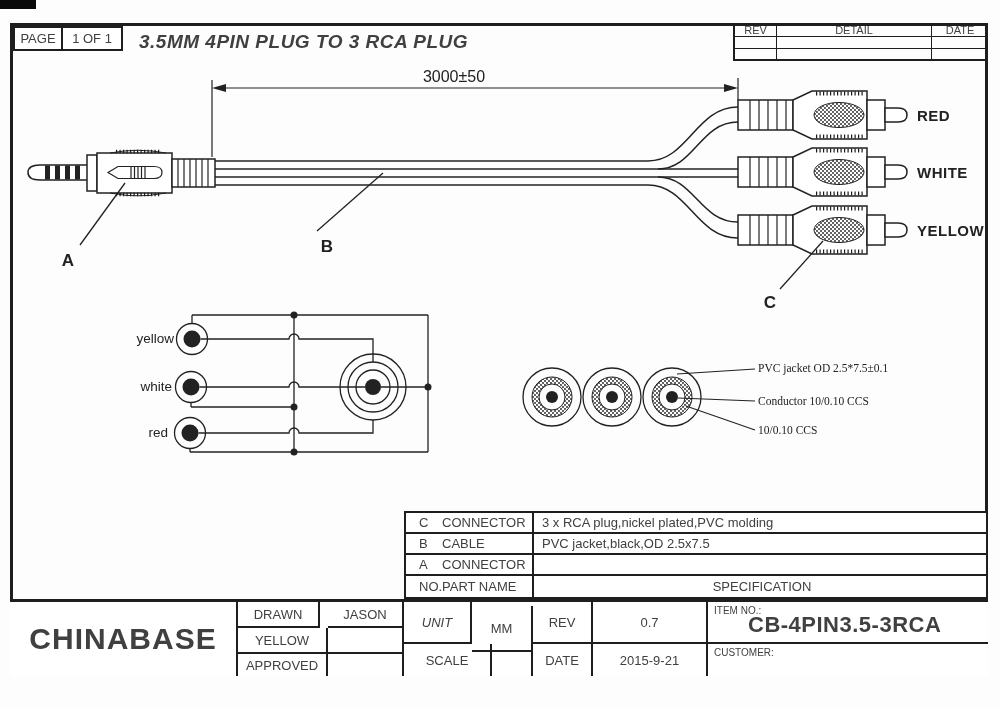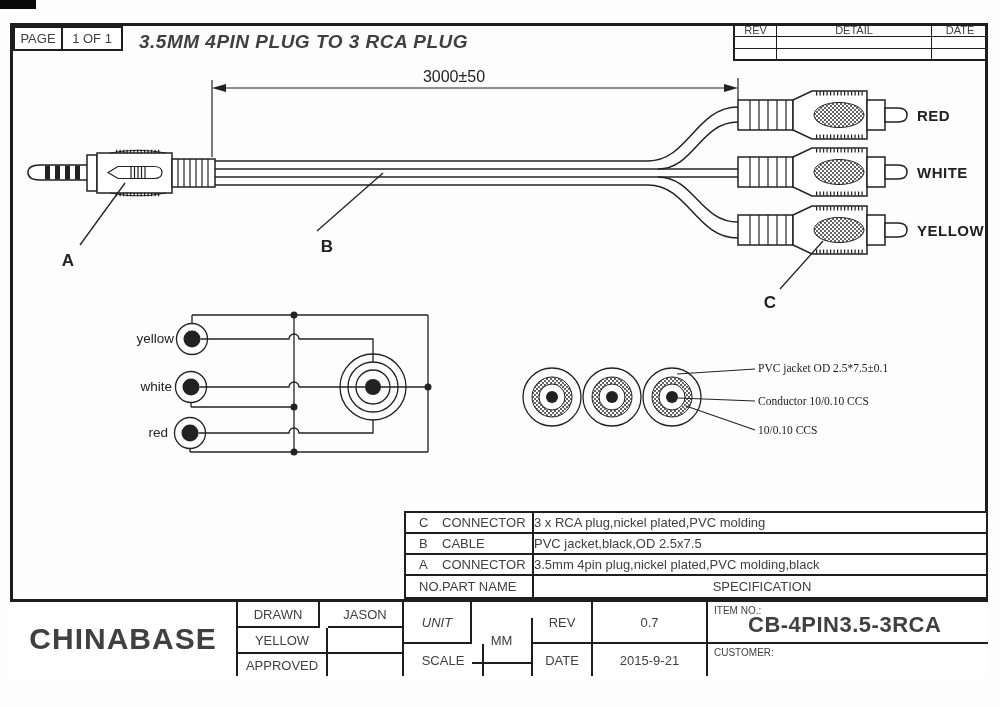"3 x RCA plug,nickel plated,PVC" .spec-val { padding-left: none -> 8px }
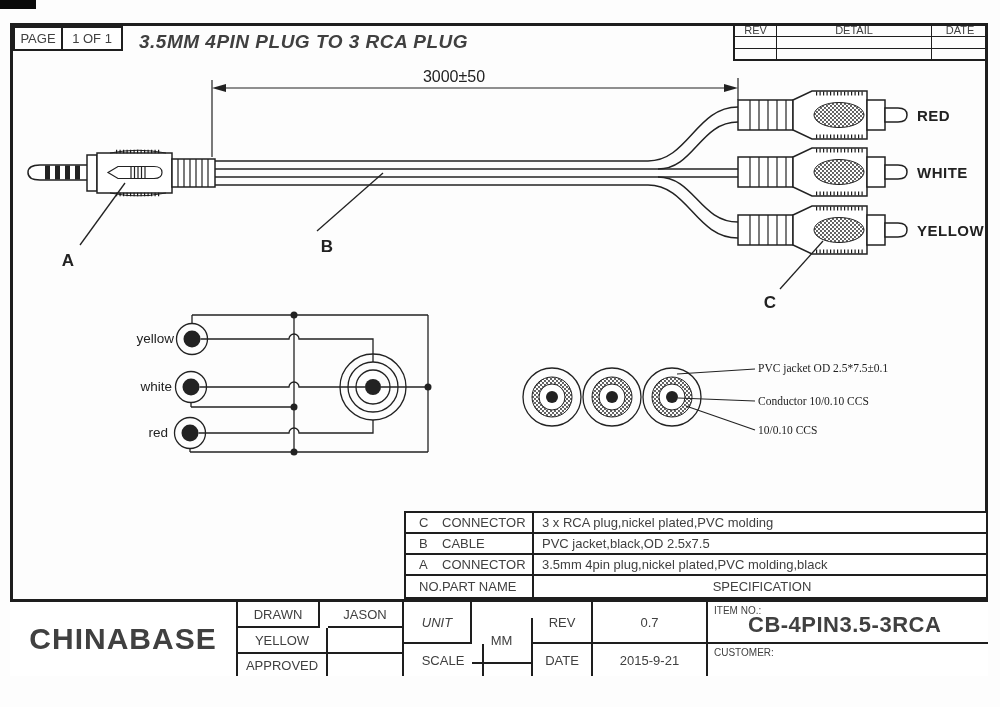"3.5mm 4pin plug,nickel plated,PVC" div.spec-val { html: <div>3.5mm 4pin plug,nickel plated,PVC molding,black</div> -> none }
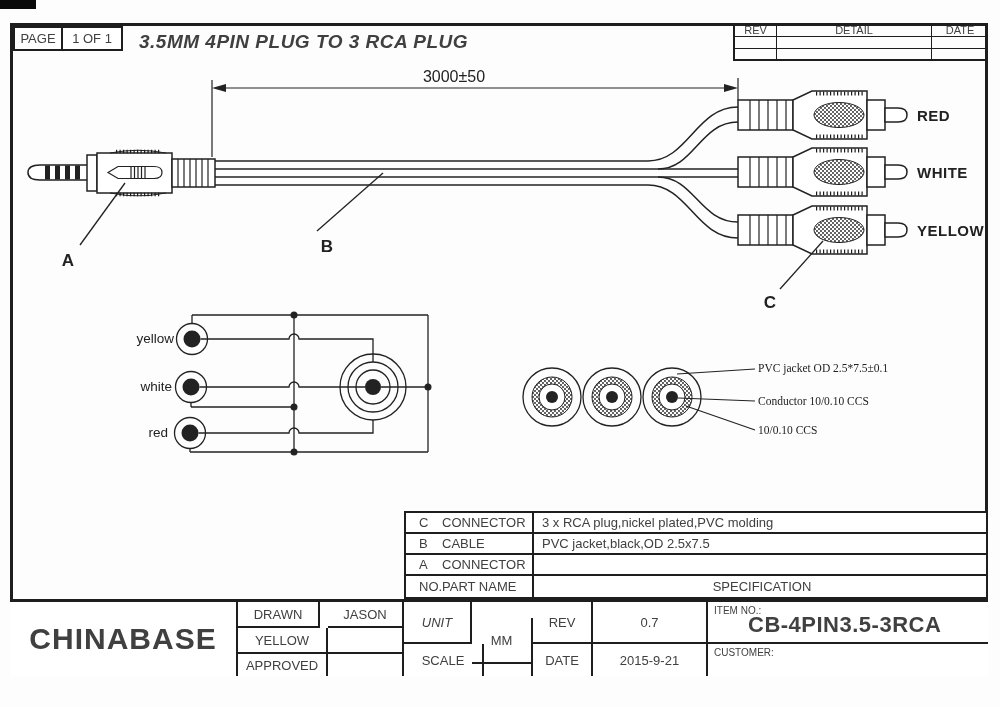"MM" div.tb { top: 16px -> 4px }
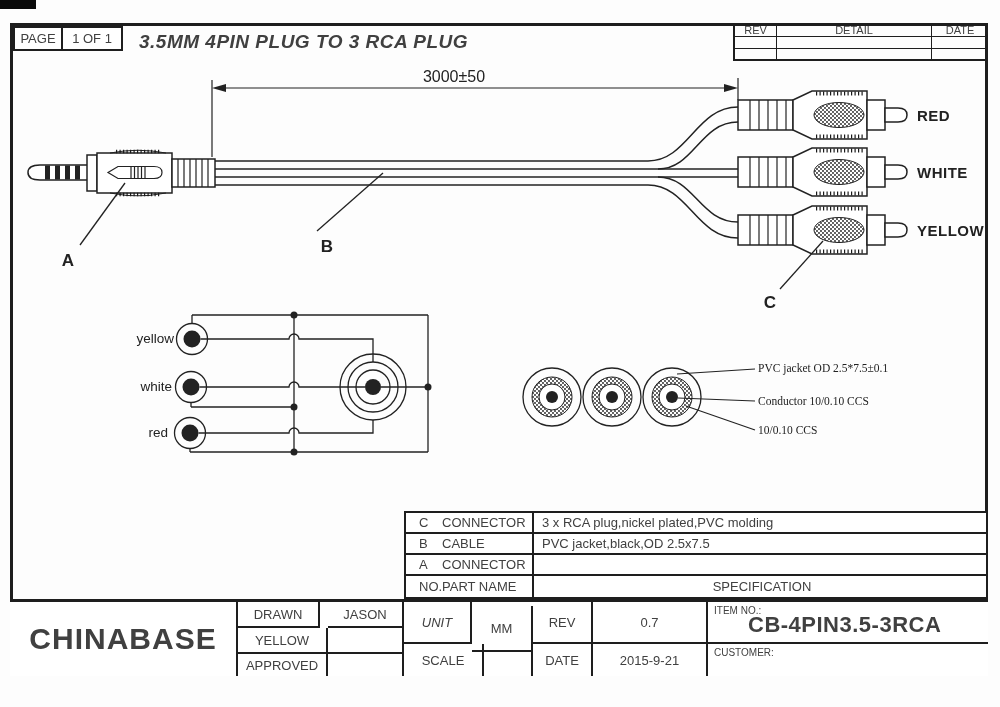"SCALE" div.tb { width: 80px -> 88px }
